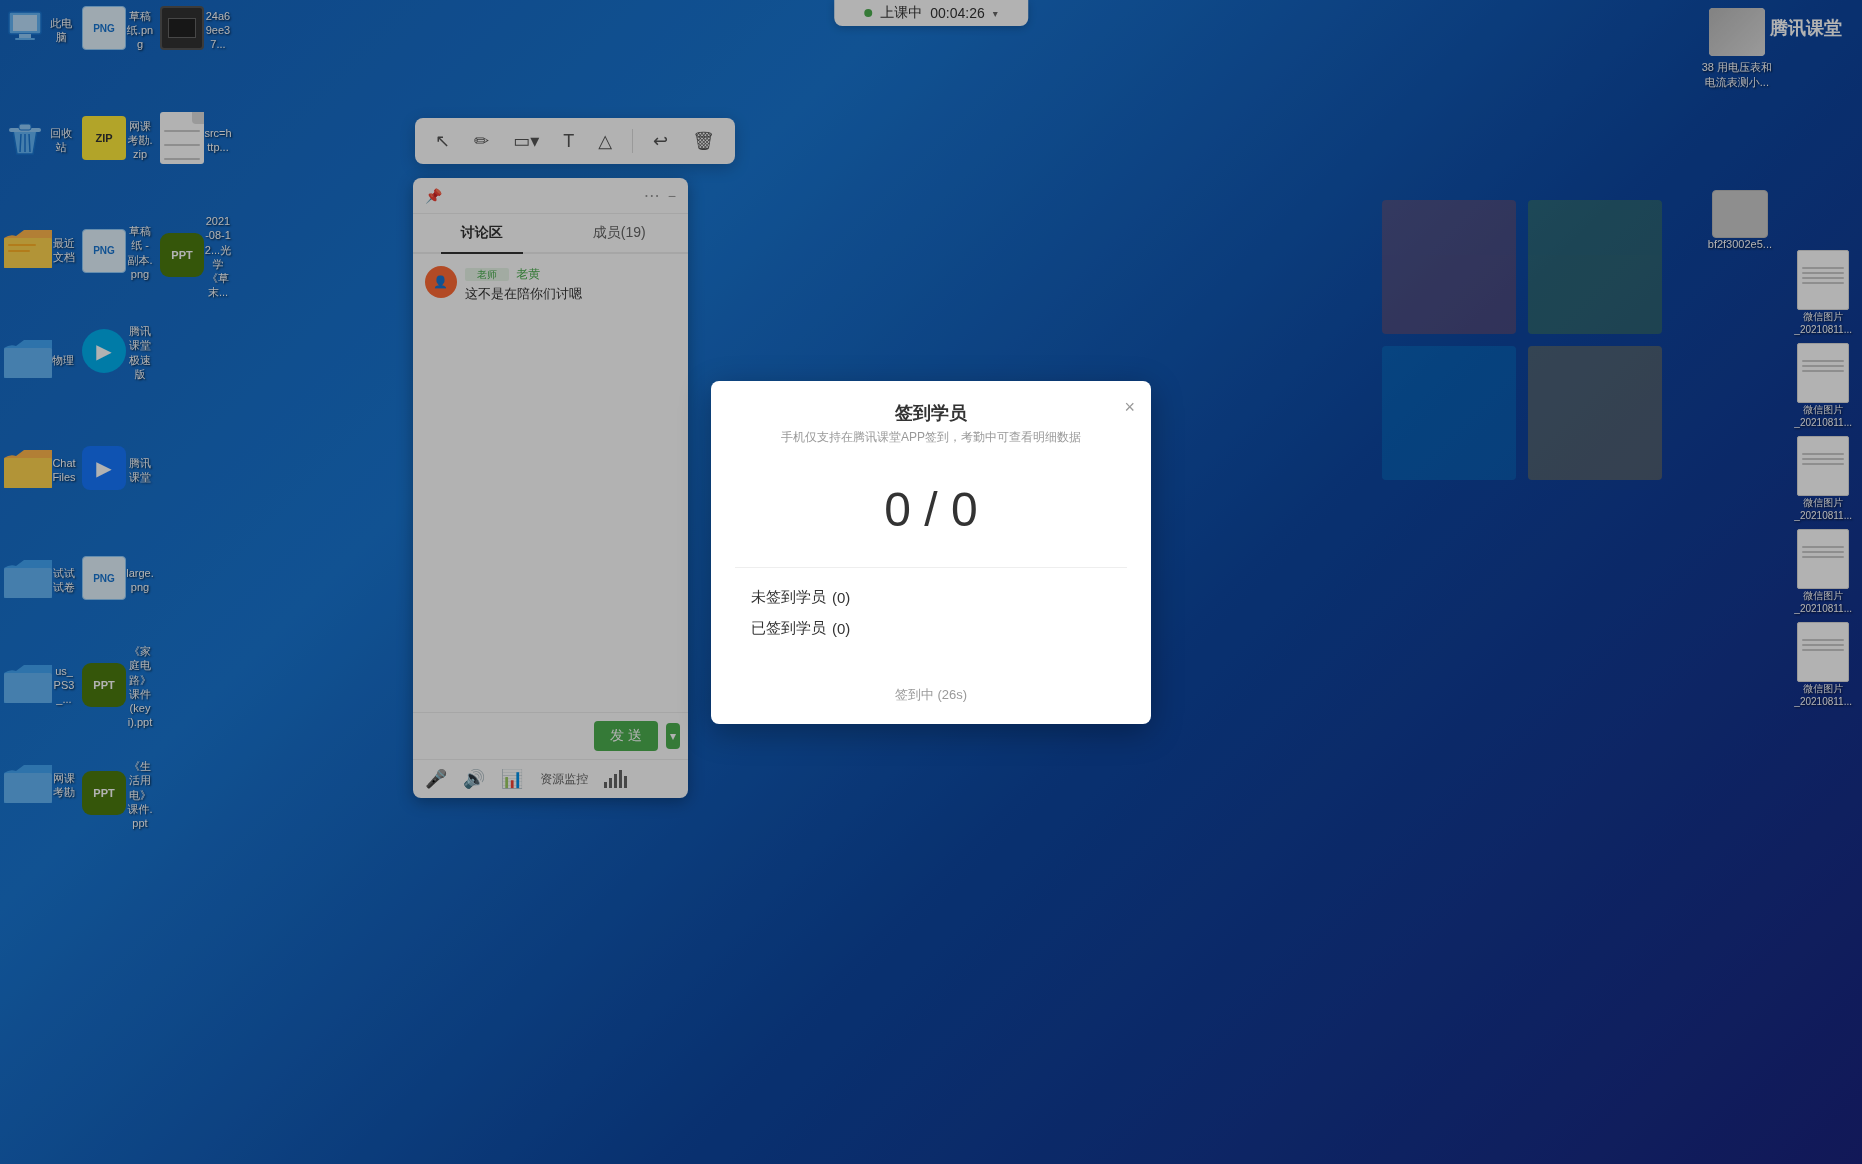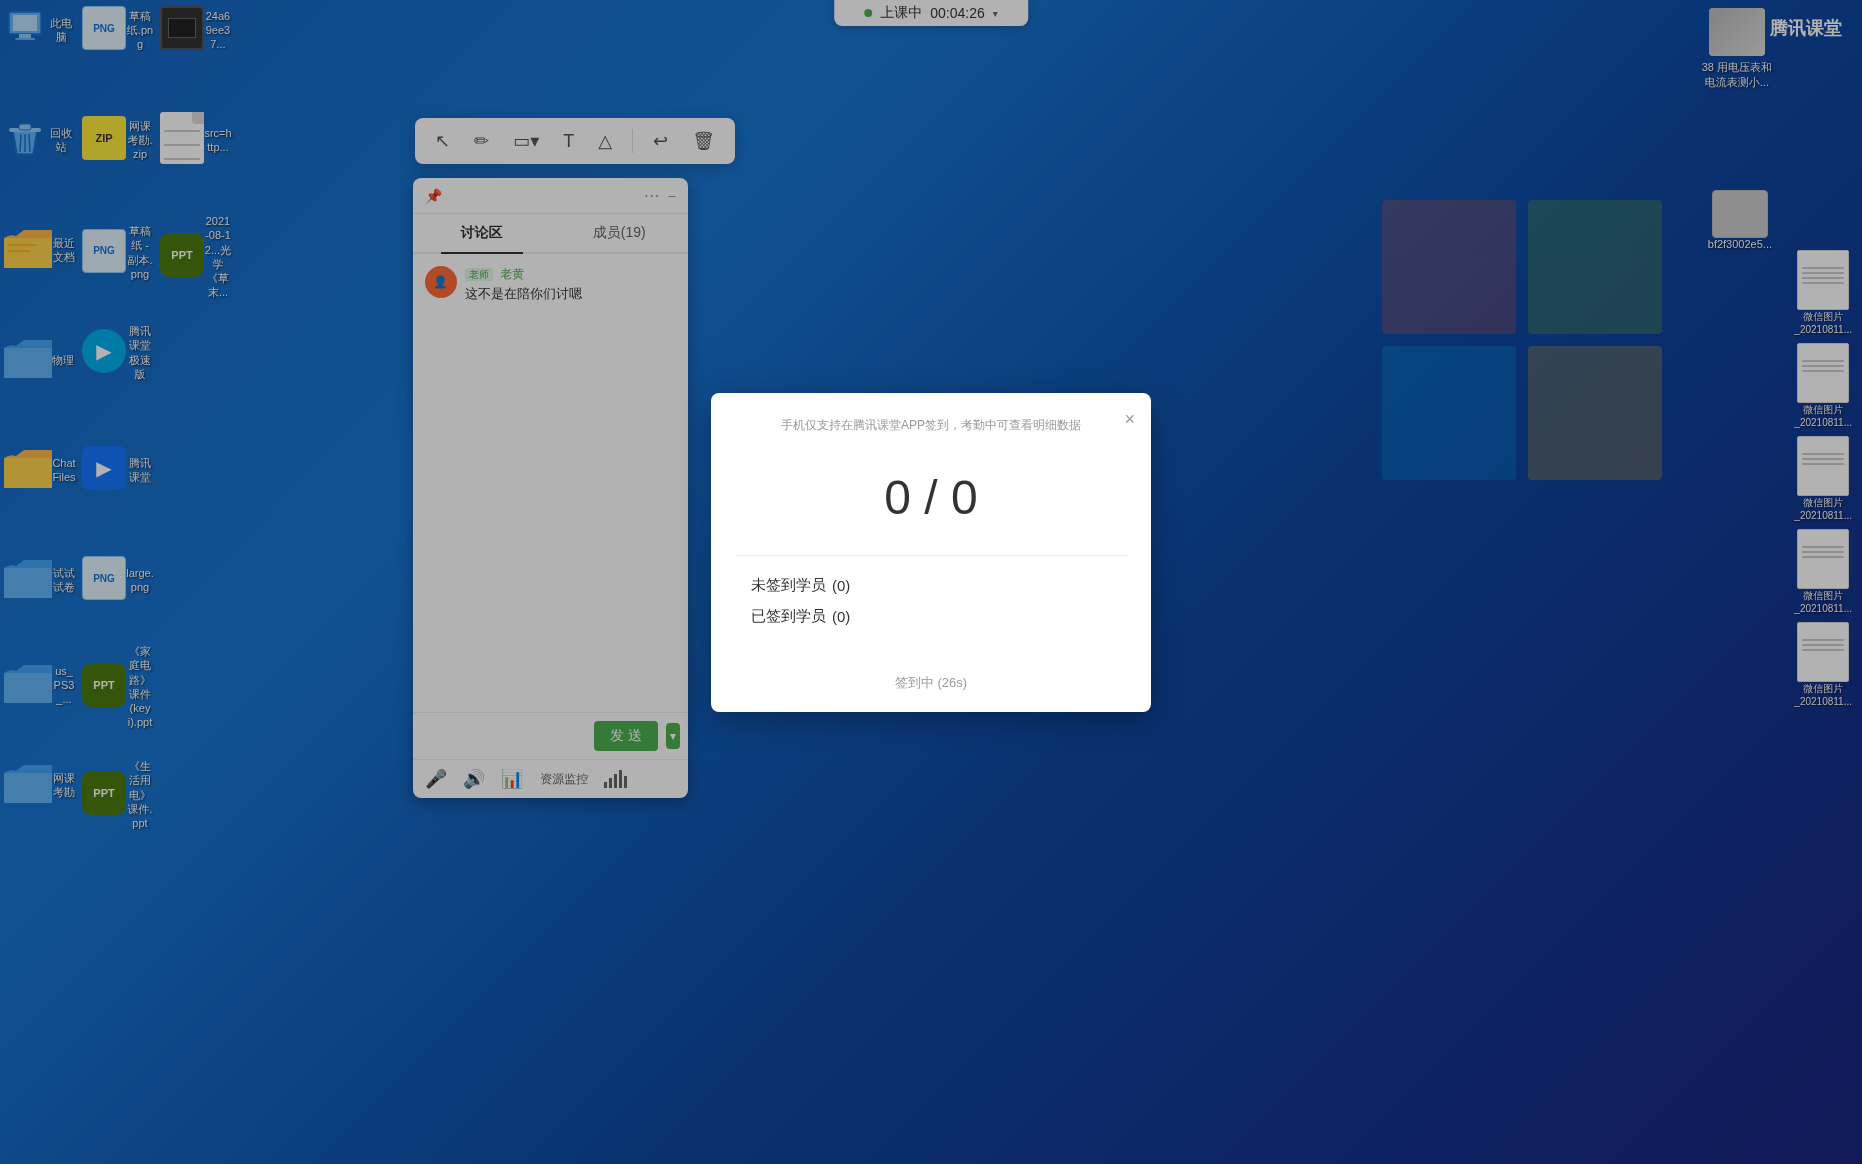"老师" span { padding: 1px 4px -> 1px 12px }
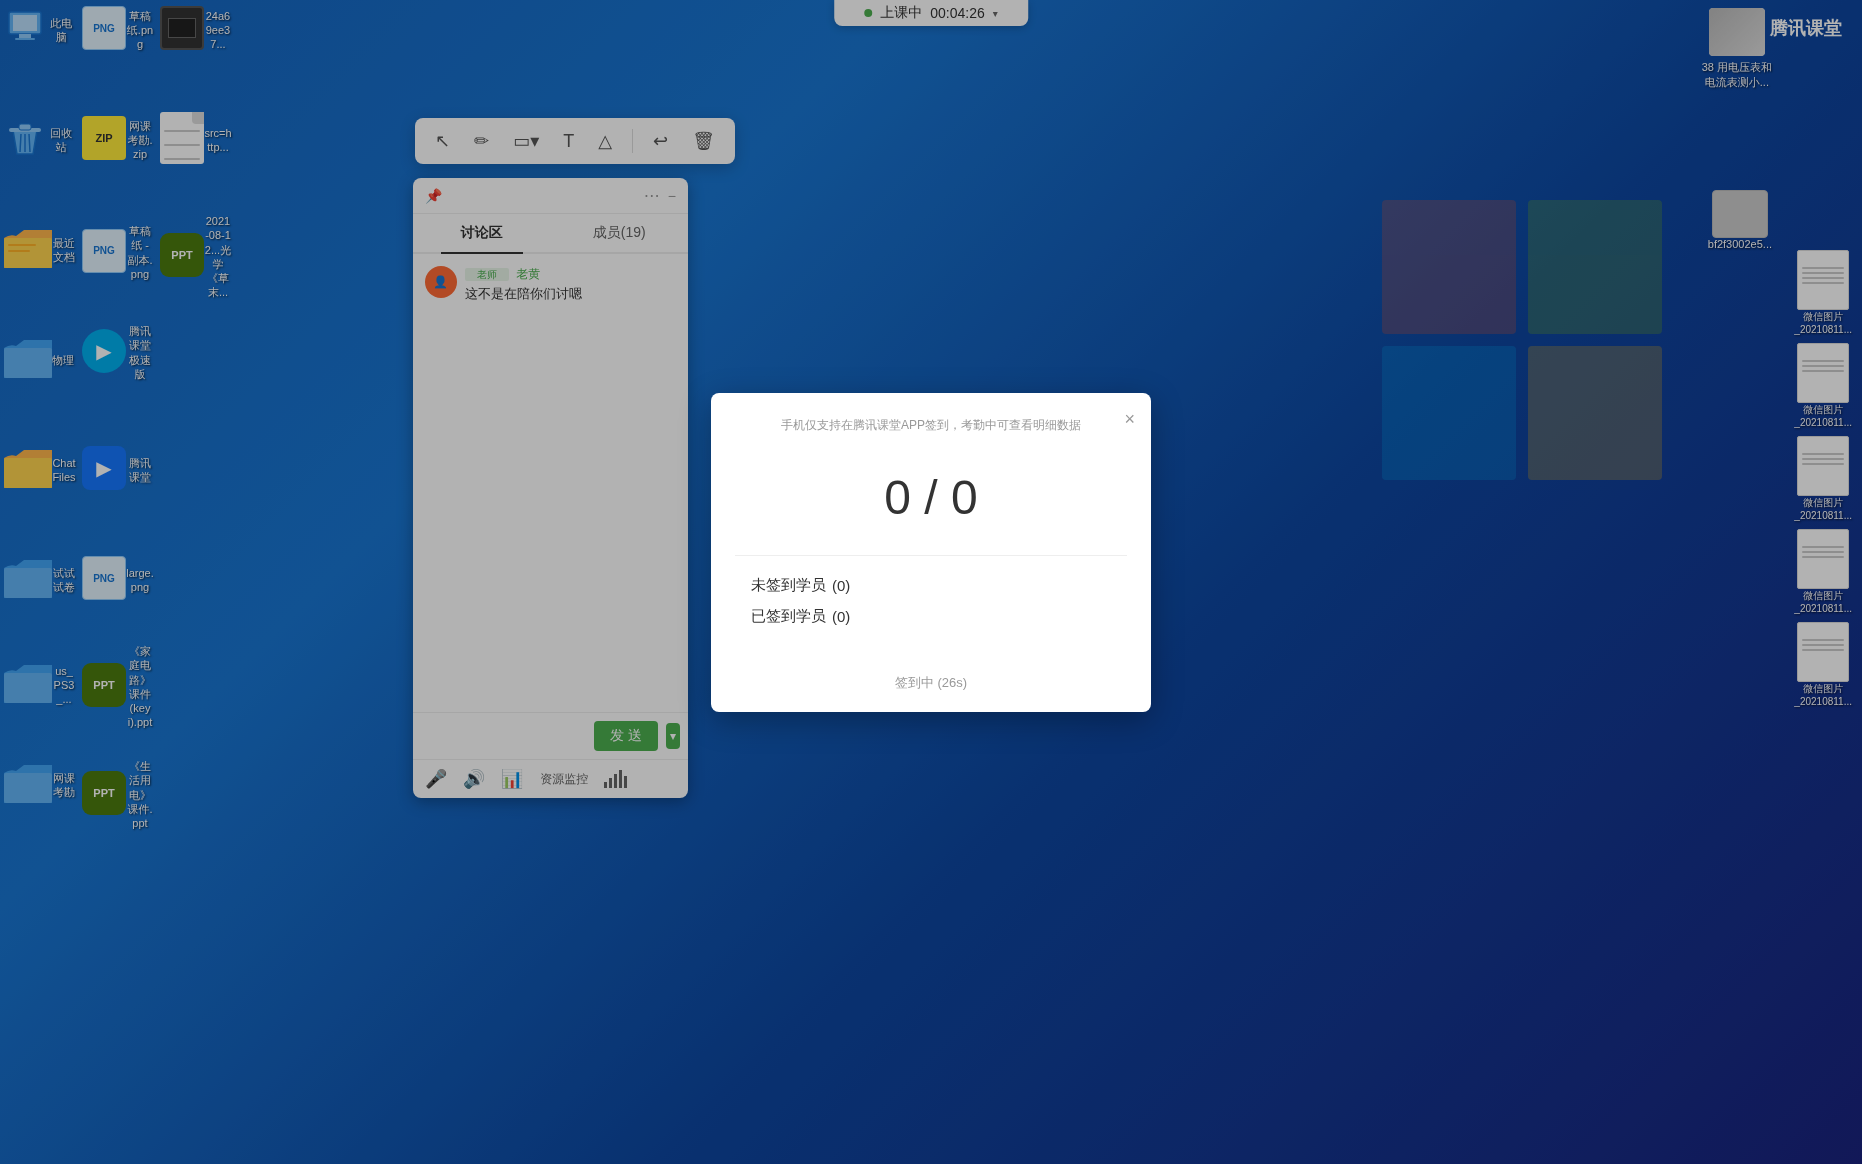"签到学员" div.modal-title { html: none -> <div>签到学员</div> }
